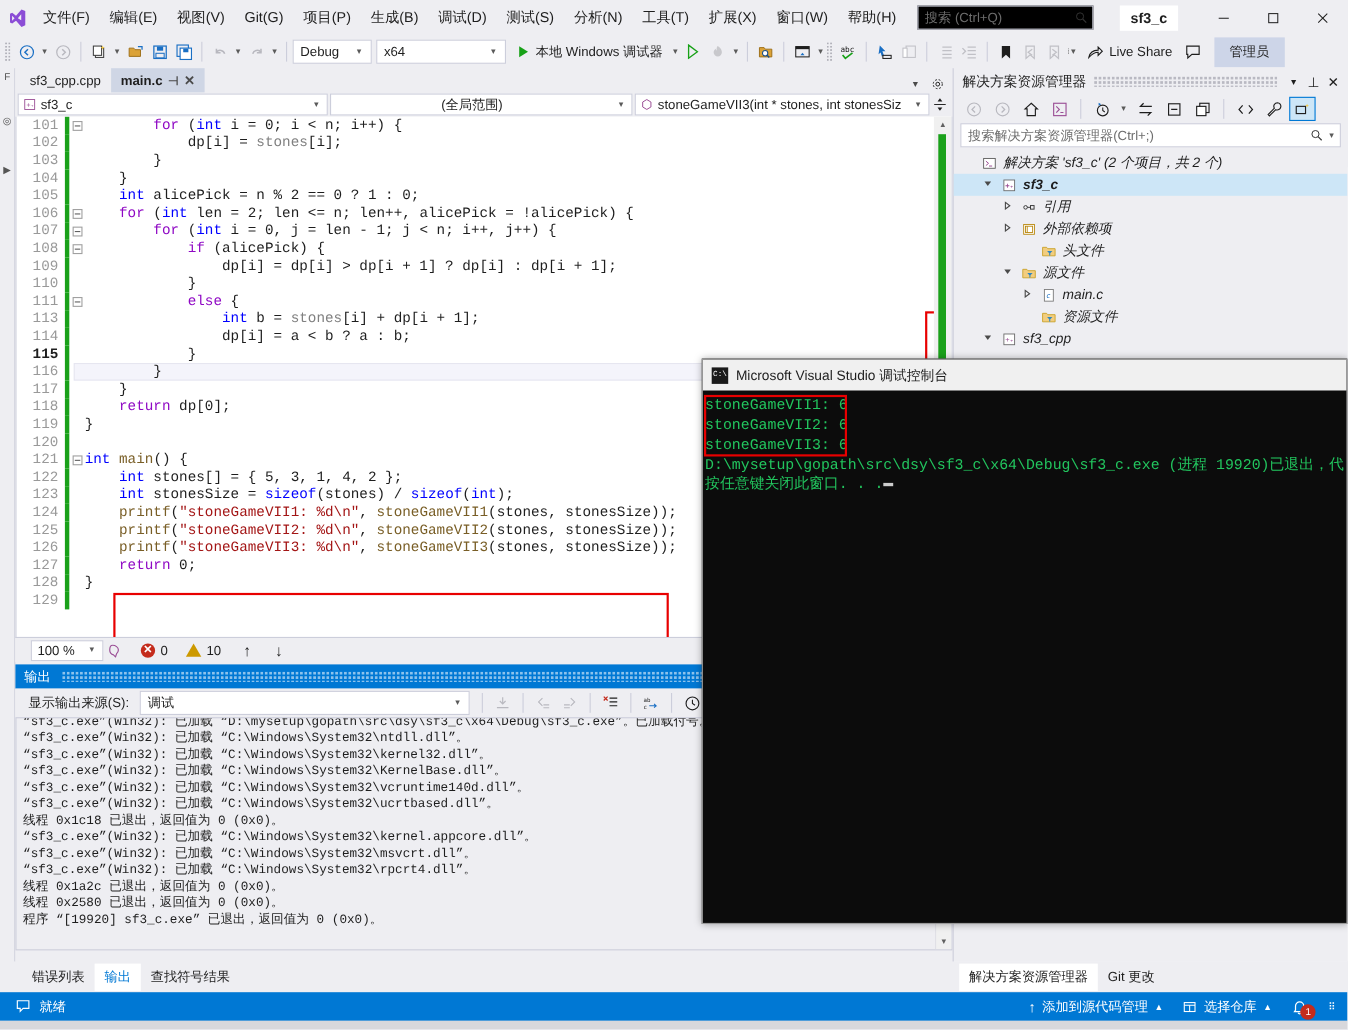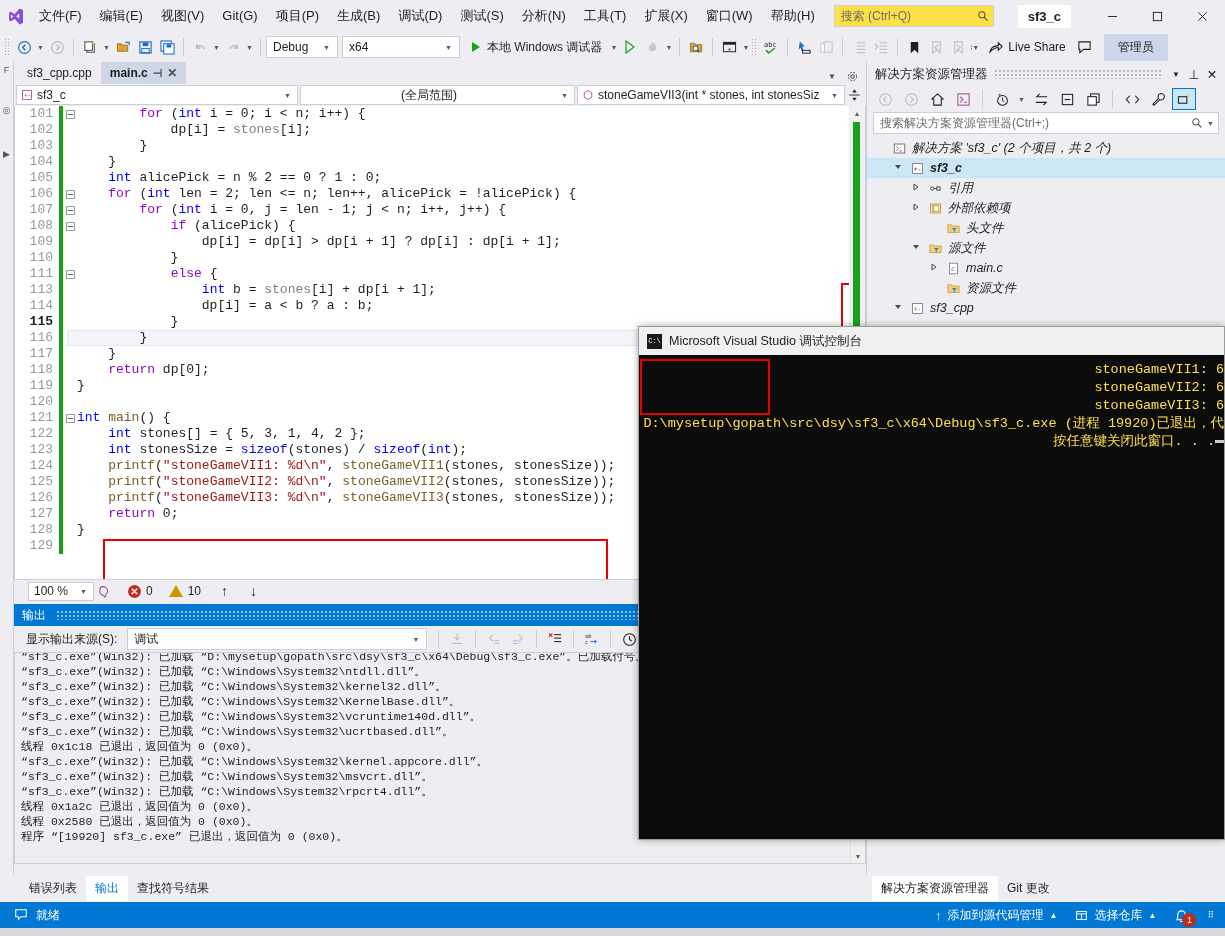"搜索 (Ctrl+Q)" #menu-search { background: #fde047 -> #000000 }
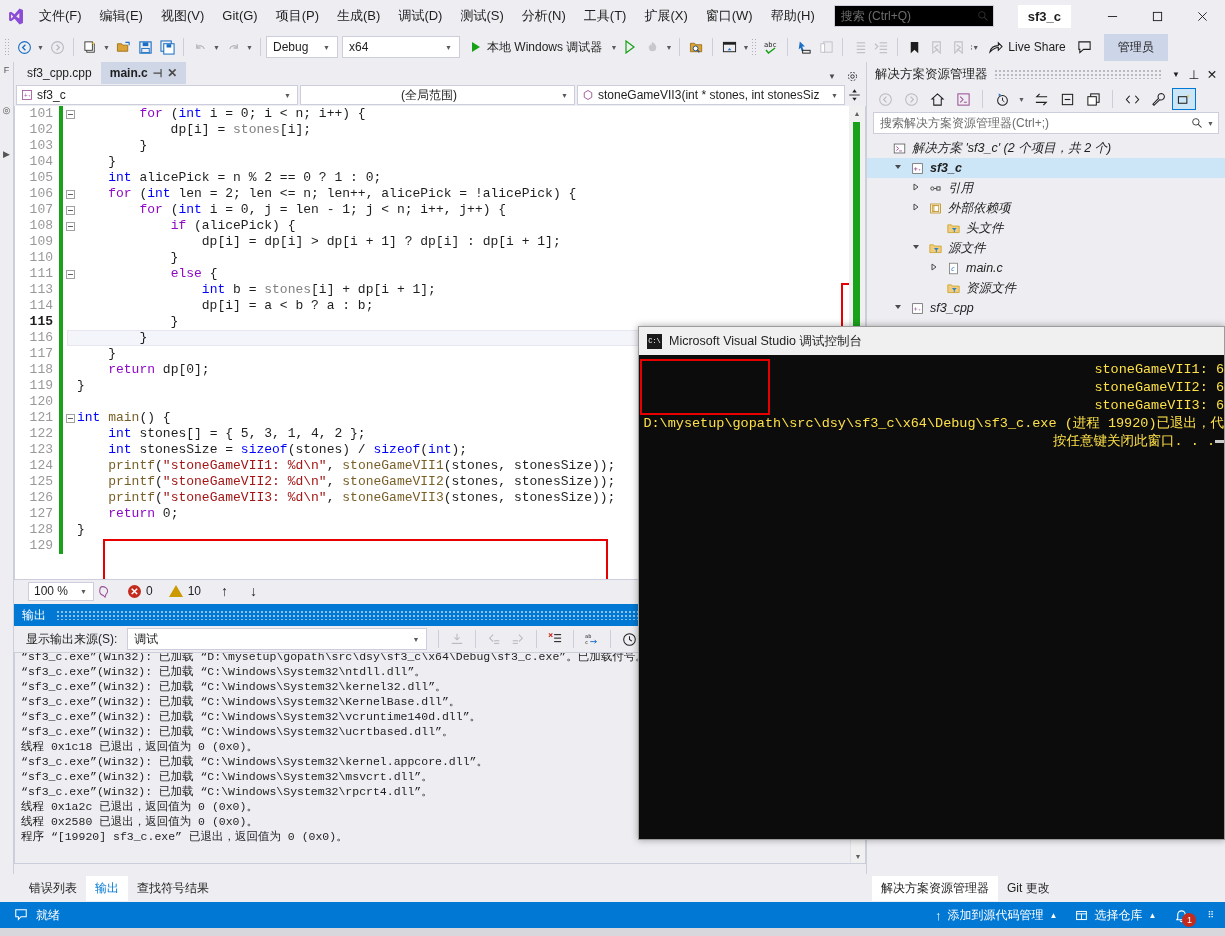"stoneGameVII1: 6" .con-line { color: #fde047 -> #22c55e; text-align: right -> none }
